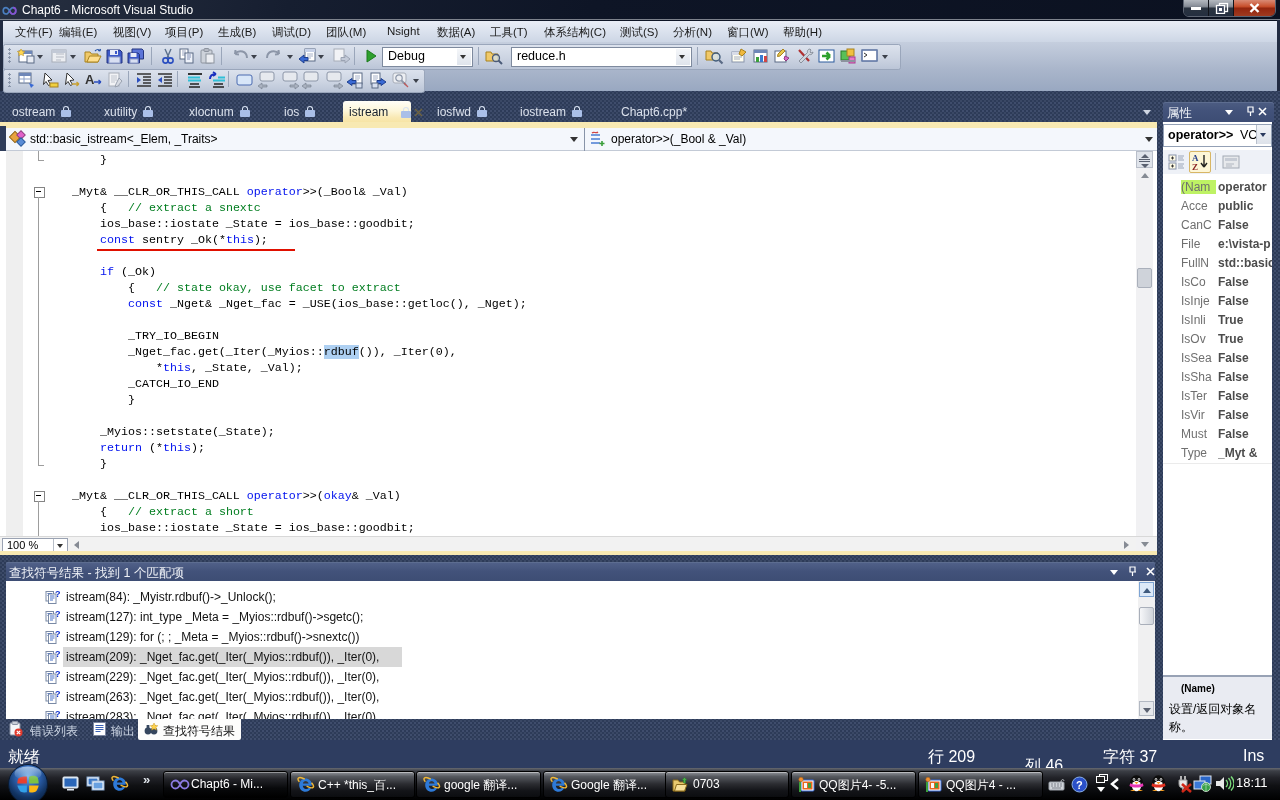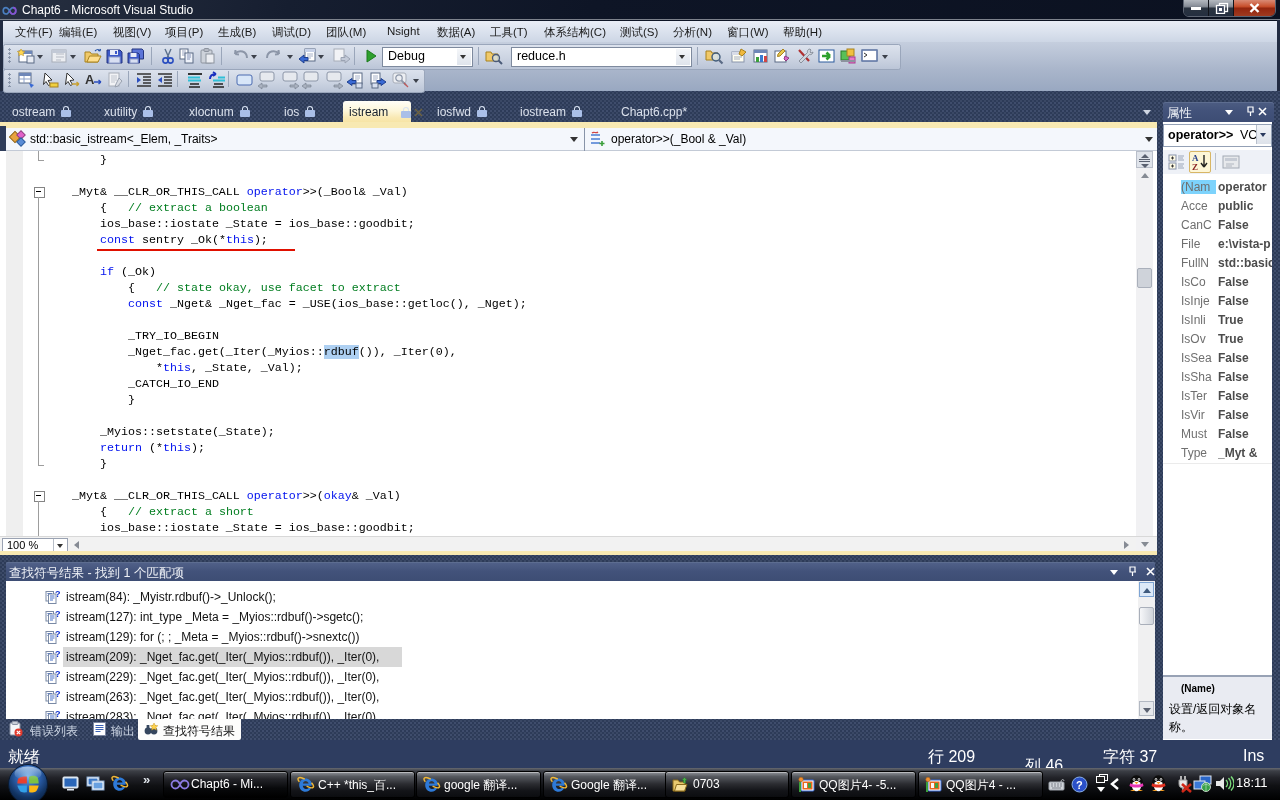"(Nam" span.l { background: #7dd3fc -> #bef264 }
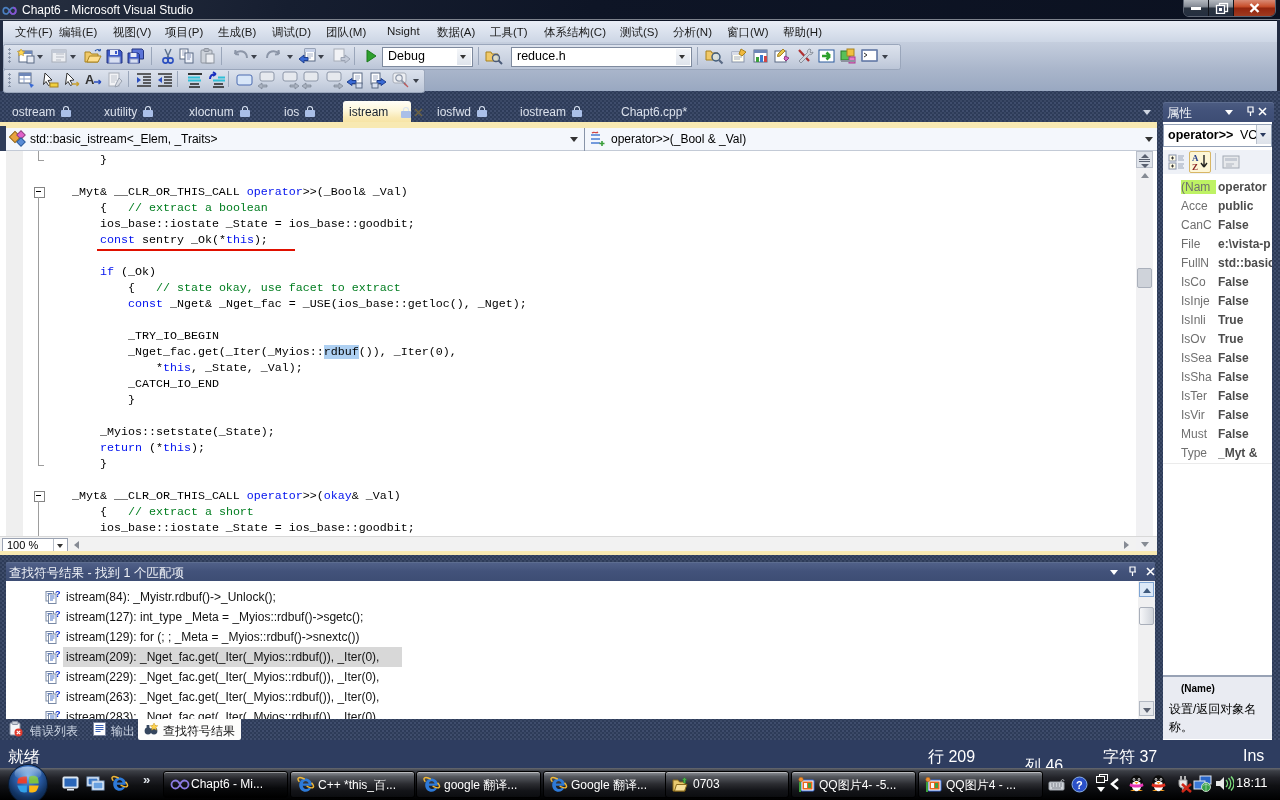"// extract a boolean" span.cm { text: boolean -> snextc }
